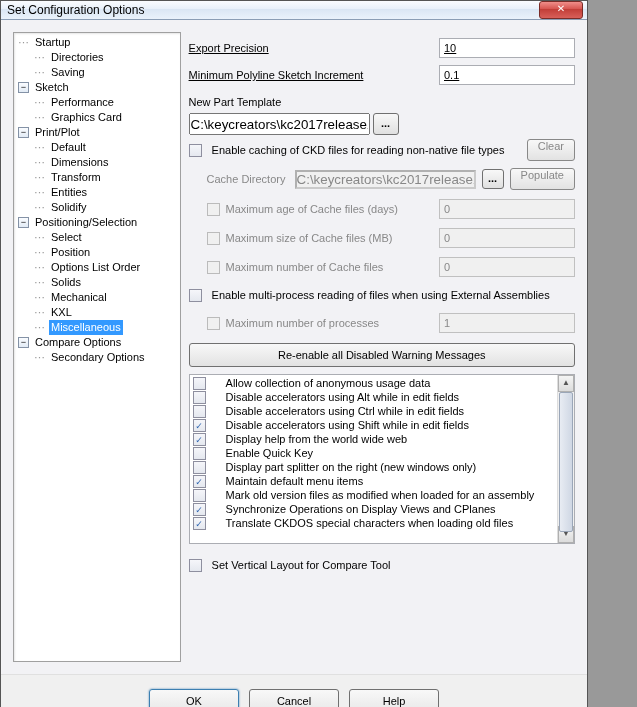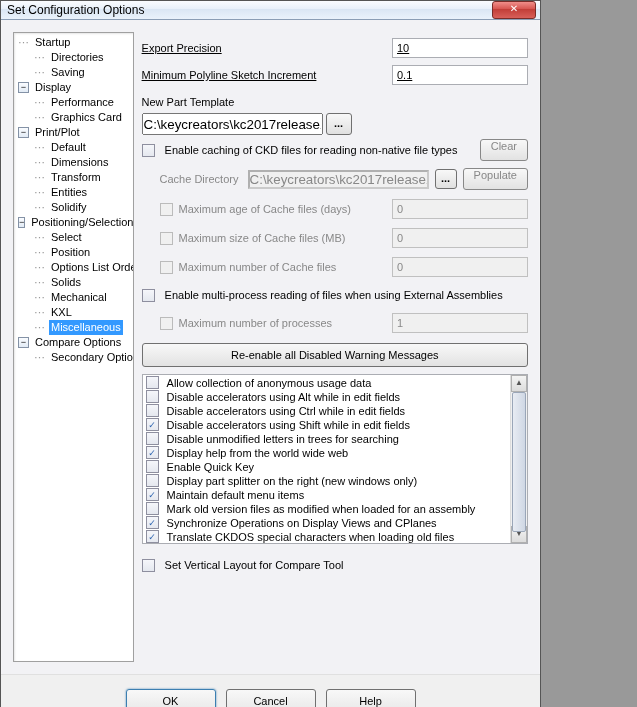"Set Configuration Options" .window { width: 541px -> 588px }
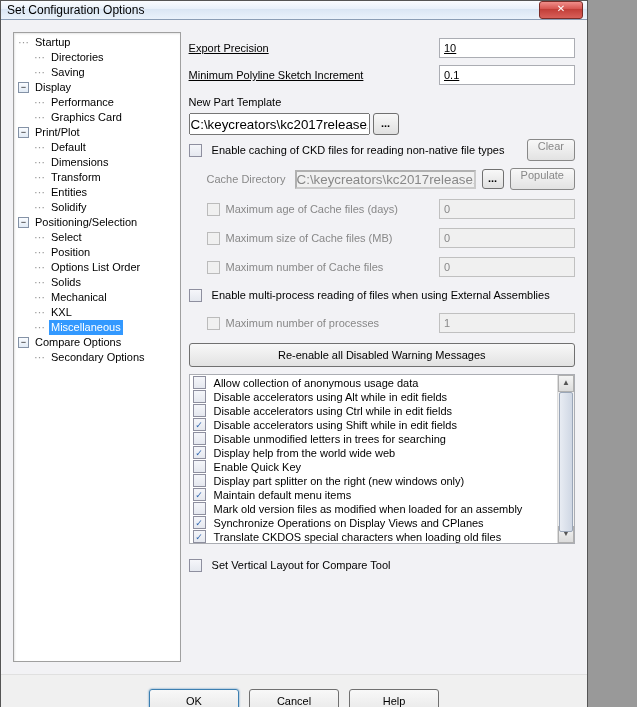"Display" span.tree-label { text: Display -> Sketch }
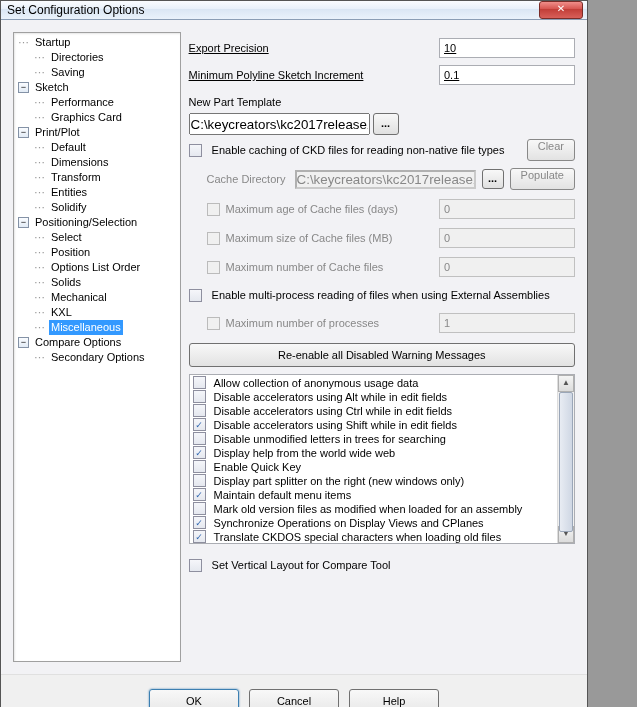"Allow collection of anonymous usage" .list-item { align-items: flex-start -> flex-end; gap: 8px -> 20px }
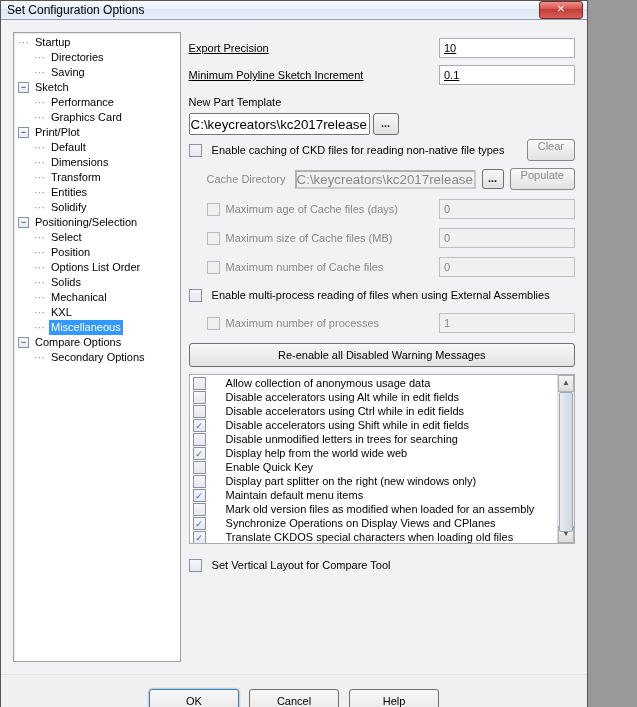"Disable unmodified letters in trees" div.list-item { html: <div> <span></span> <span>Disable unmodified letters in trees for searching</span> </div> -> none }
